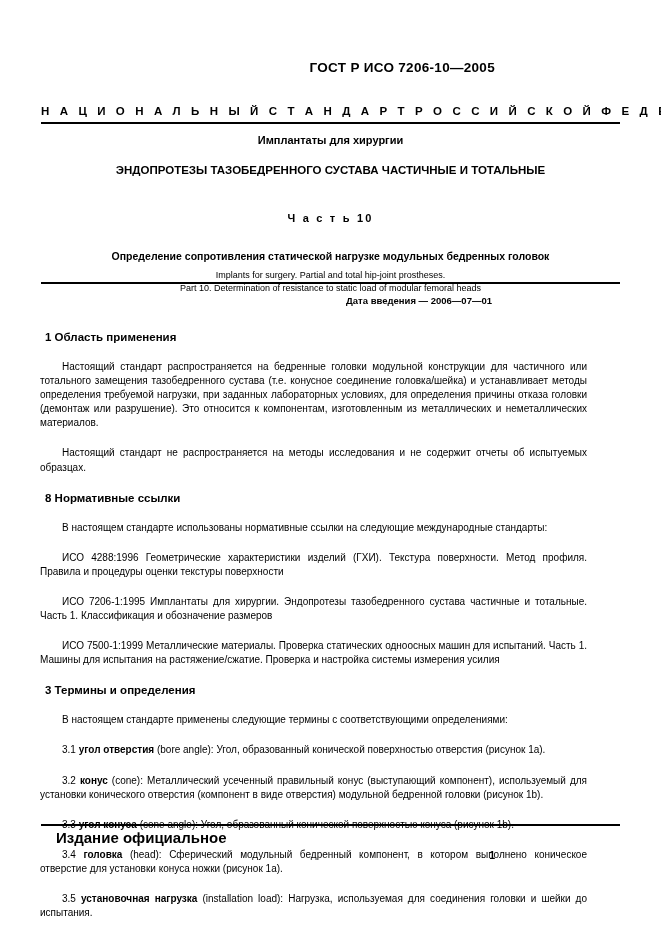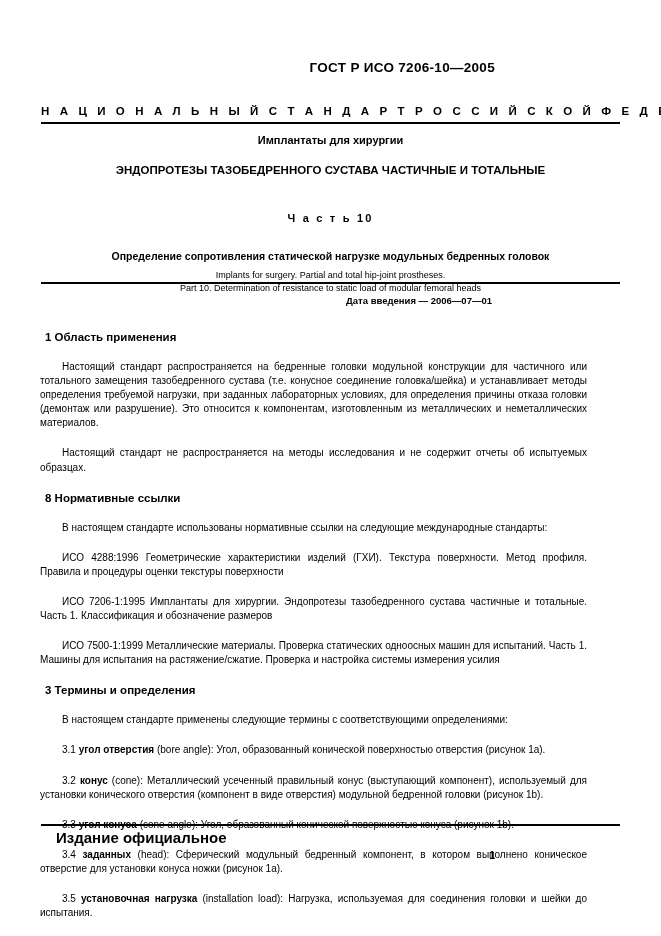"заданных" span.b { text: заданных -> головка }
